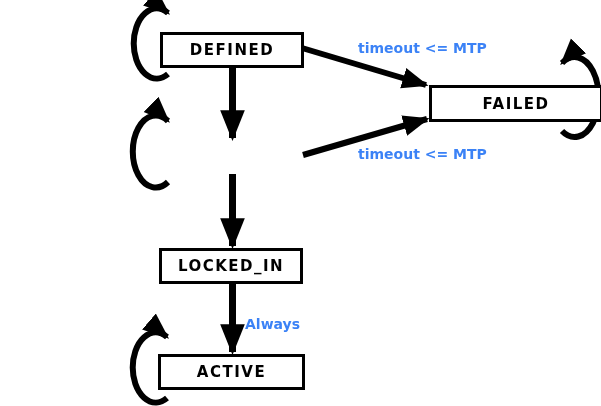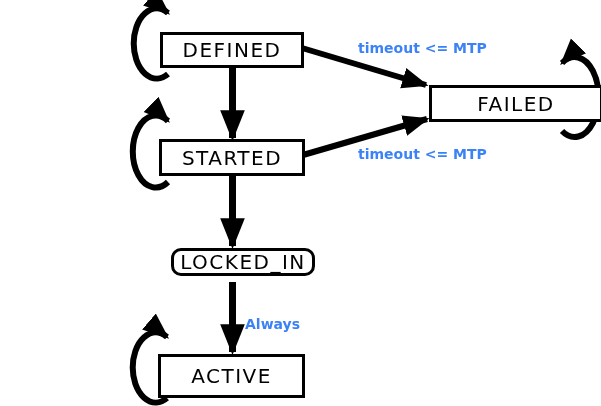"DEFINED" .state { font-size: 20px -> 15px; font-weight: normal -> bold }
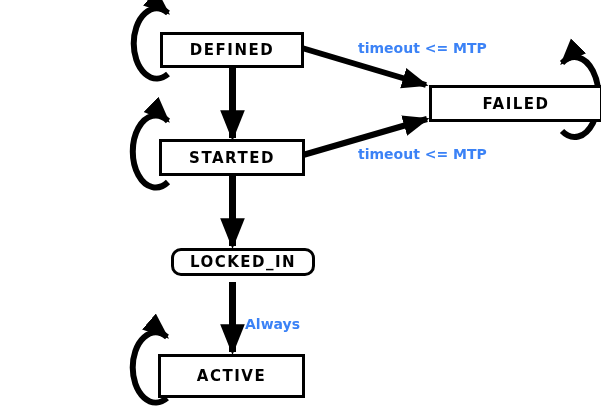"STARTED" div.state { html: <div> <span>STARTED</span> </div> -> none }
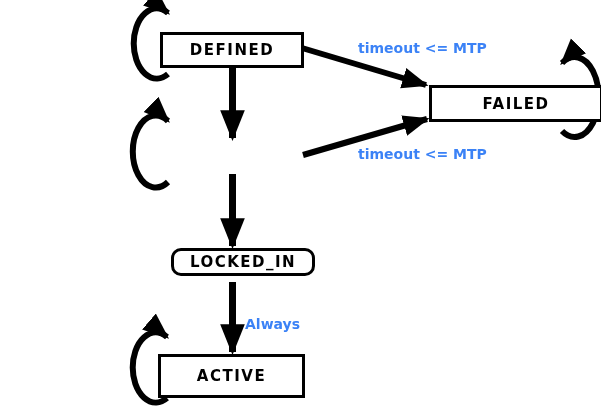"LOCKED_IN" div.state { border-radius: 10px -> none; height: 28px -> 36px; left: 171px -> 159px }
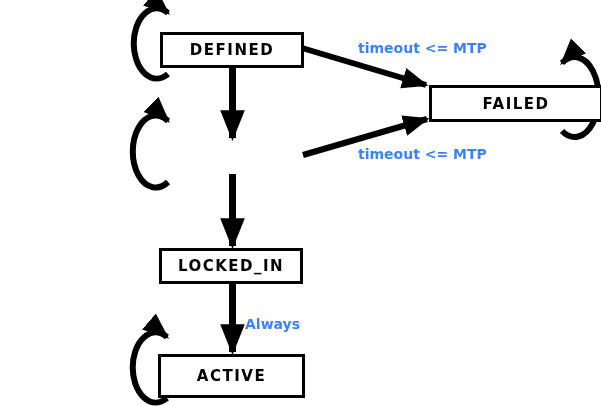"ACTIVE" div.state { height: 44px -> 36px }
